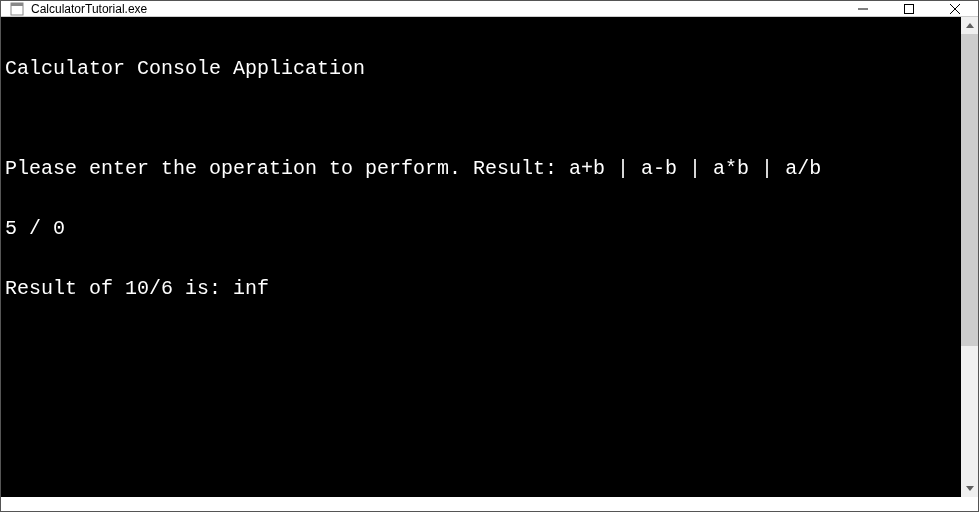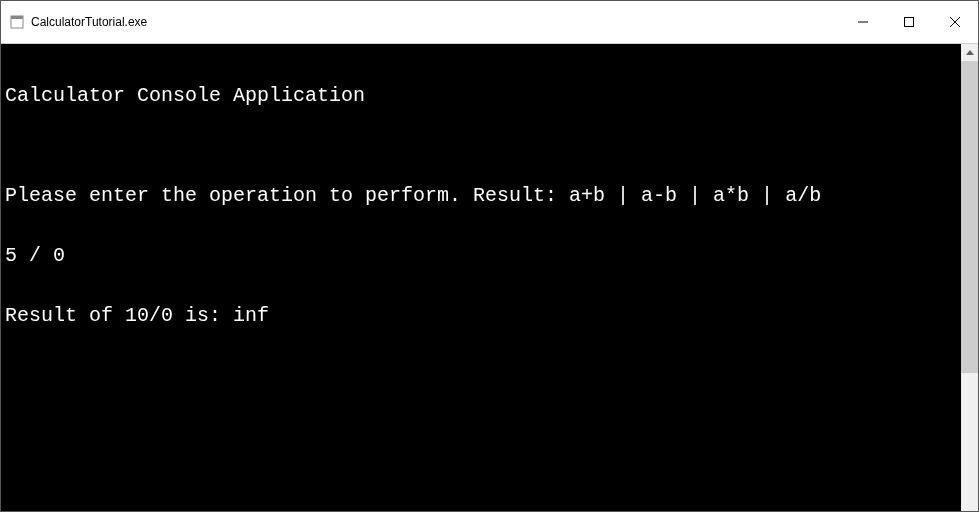"CalculatorTutorial.exe" .titlebar { height: 43px -> 16px }
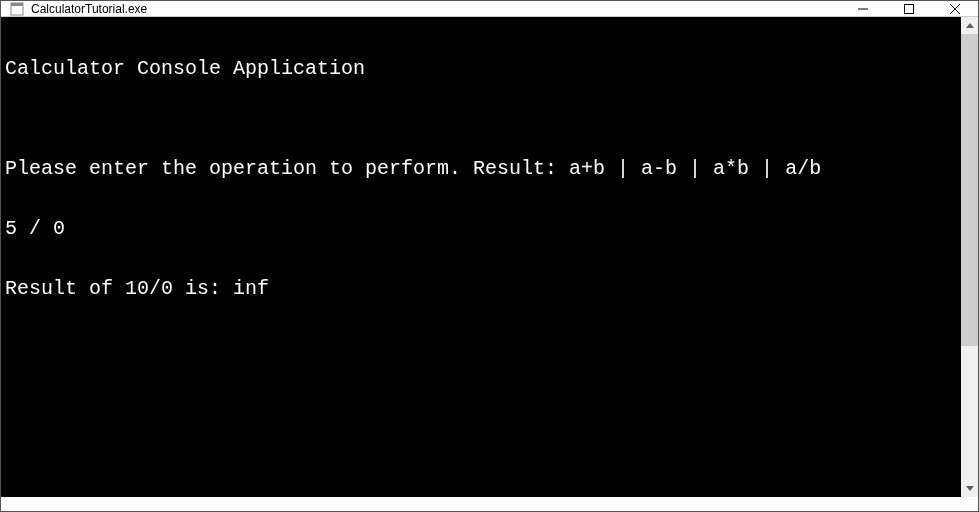"Result of 10/0 is: inf" span.line { text: 10/0 -> 10/6 }
